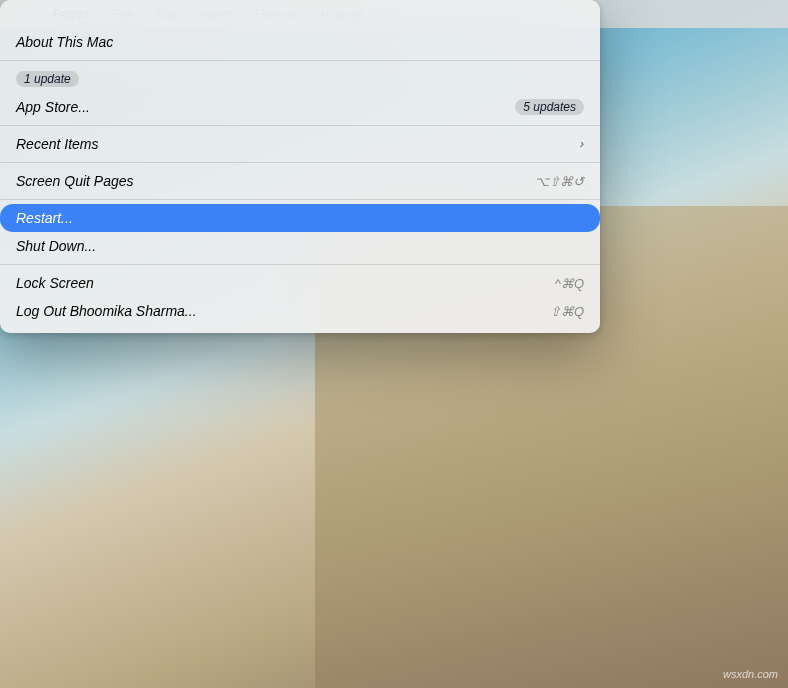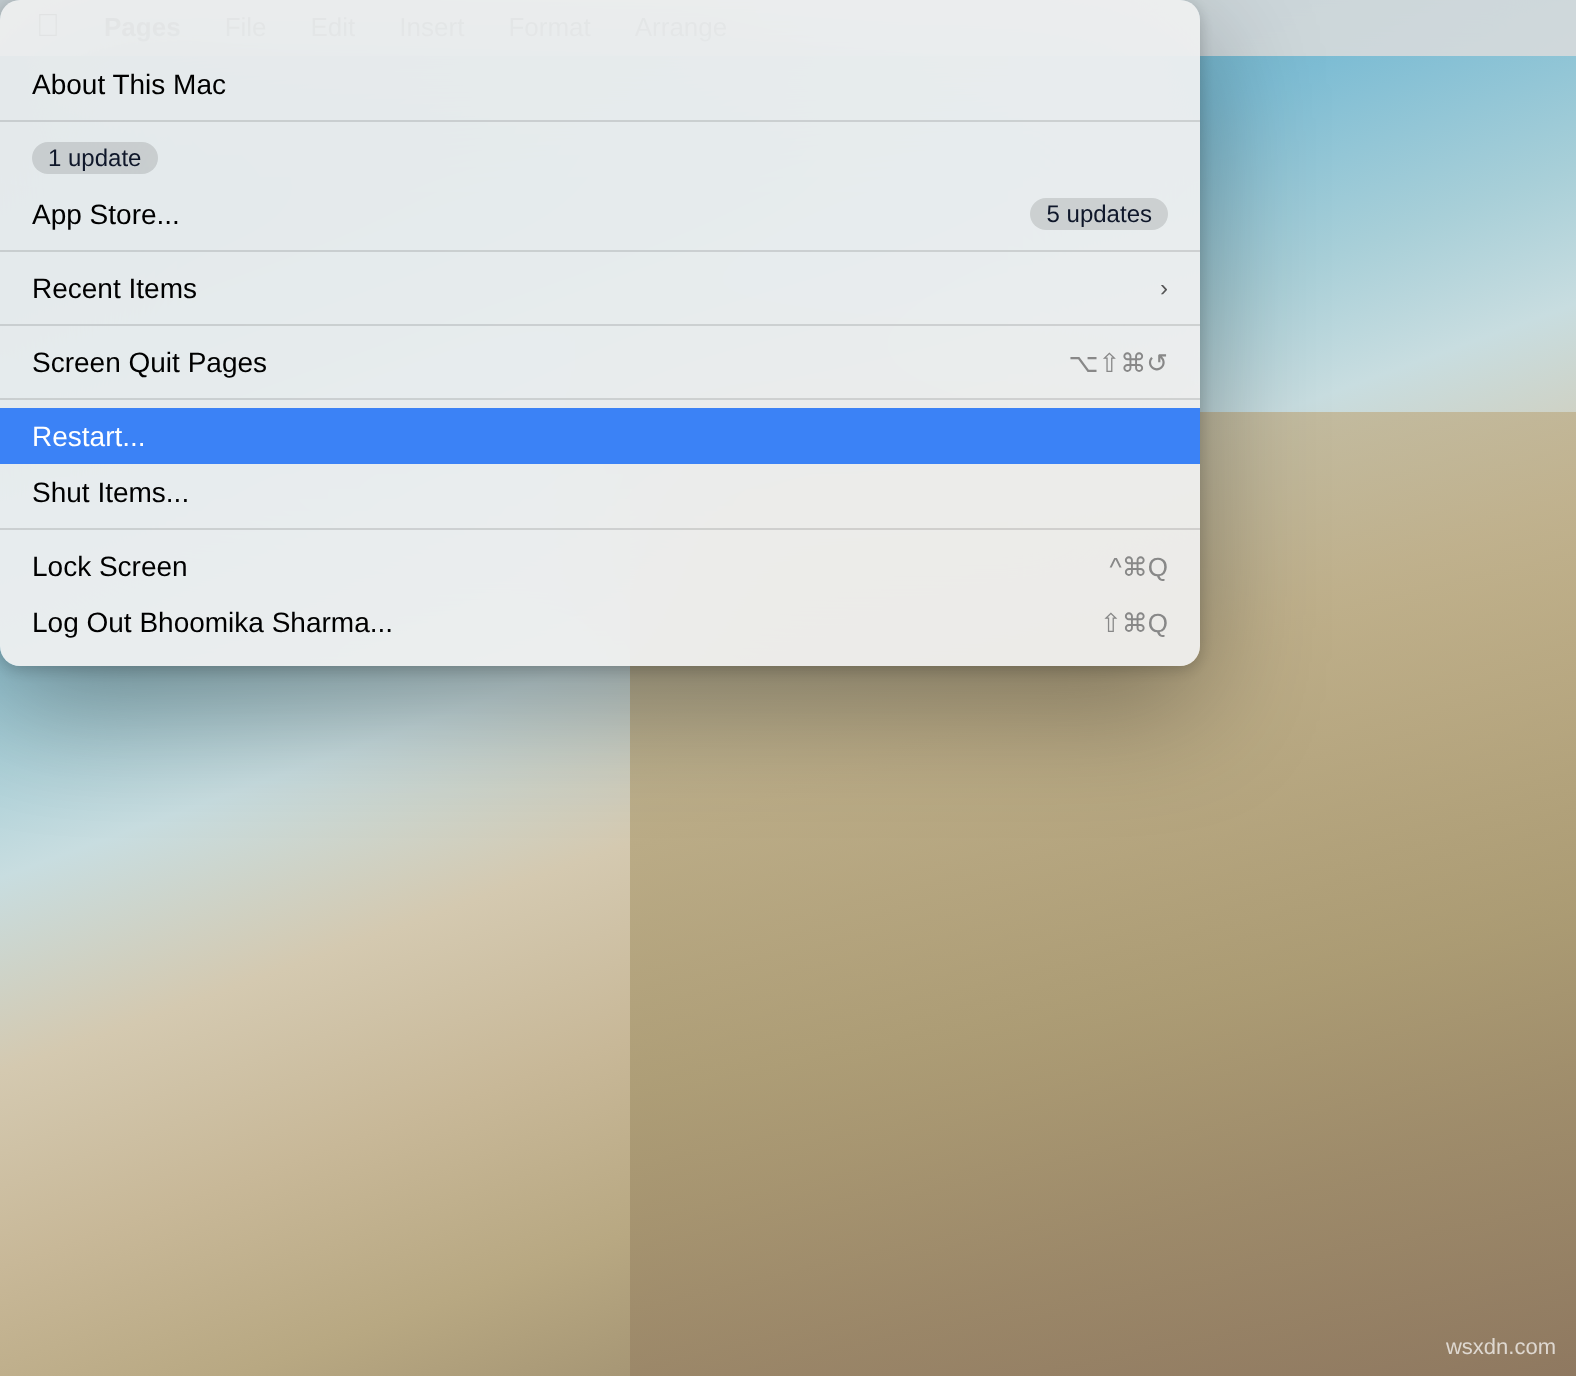"About This Mac" * { font-style: none -> italic }
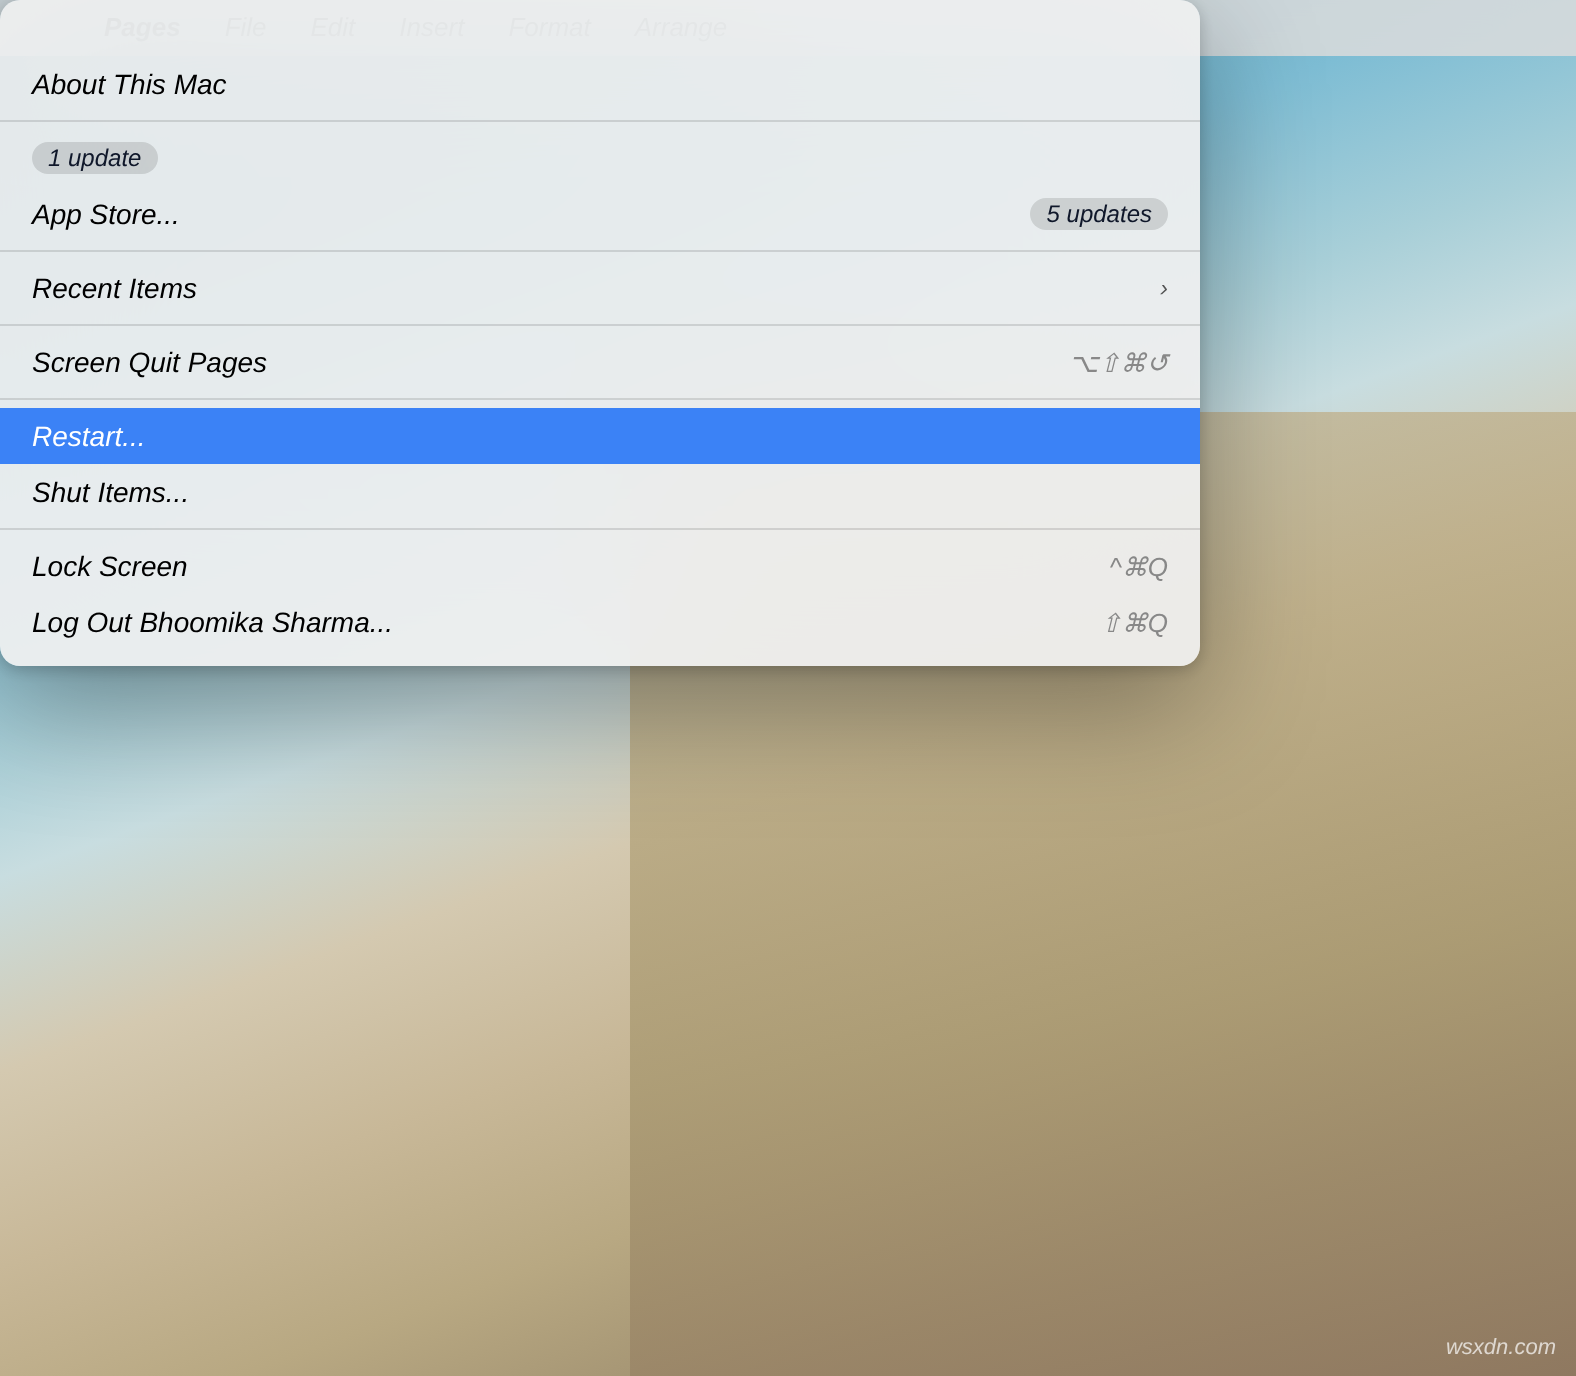"Restart..." .menu-item:hover, .menu-item.active { border-radius: none -> 13px }
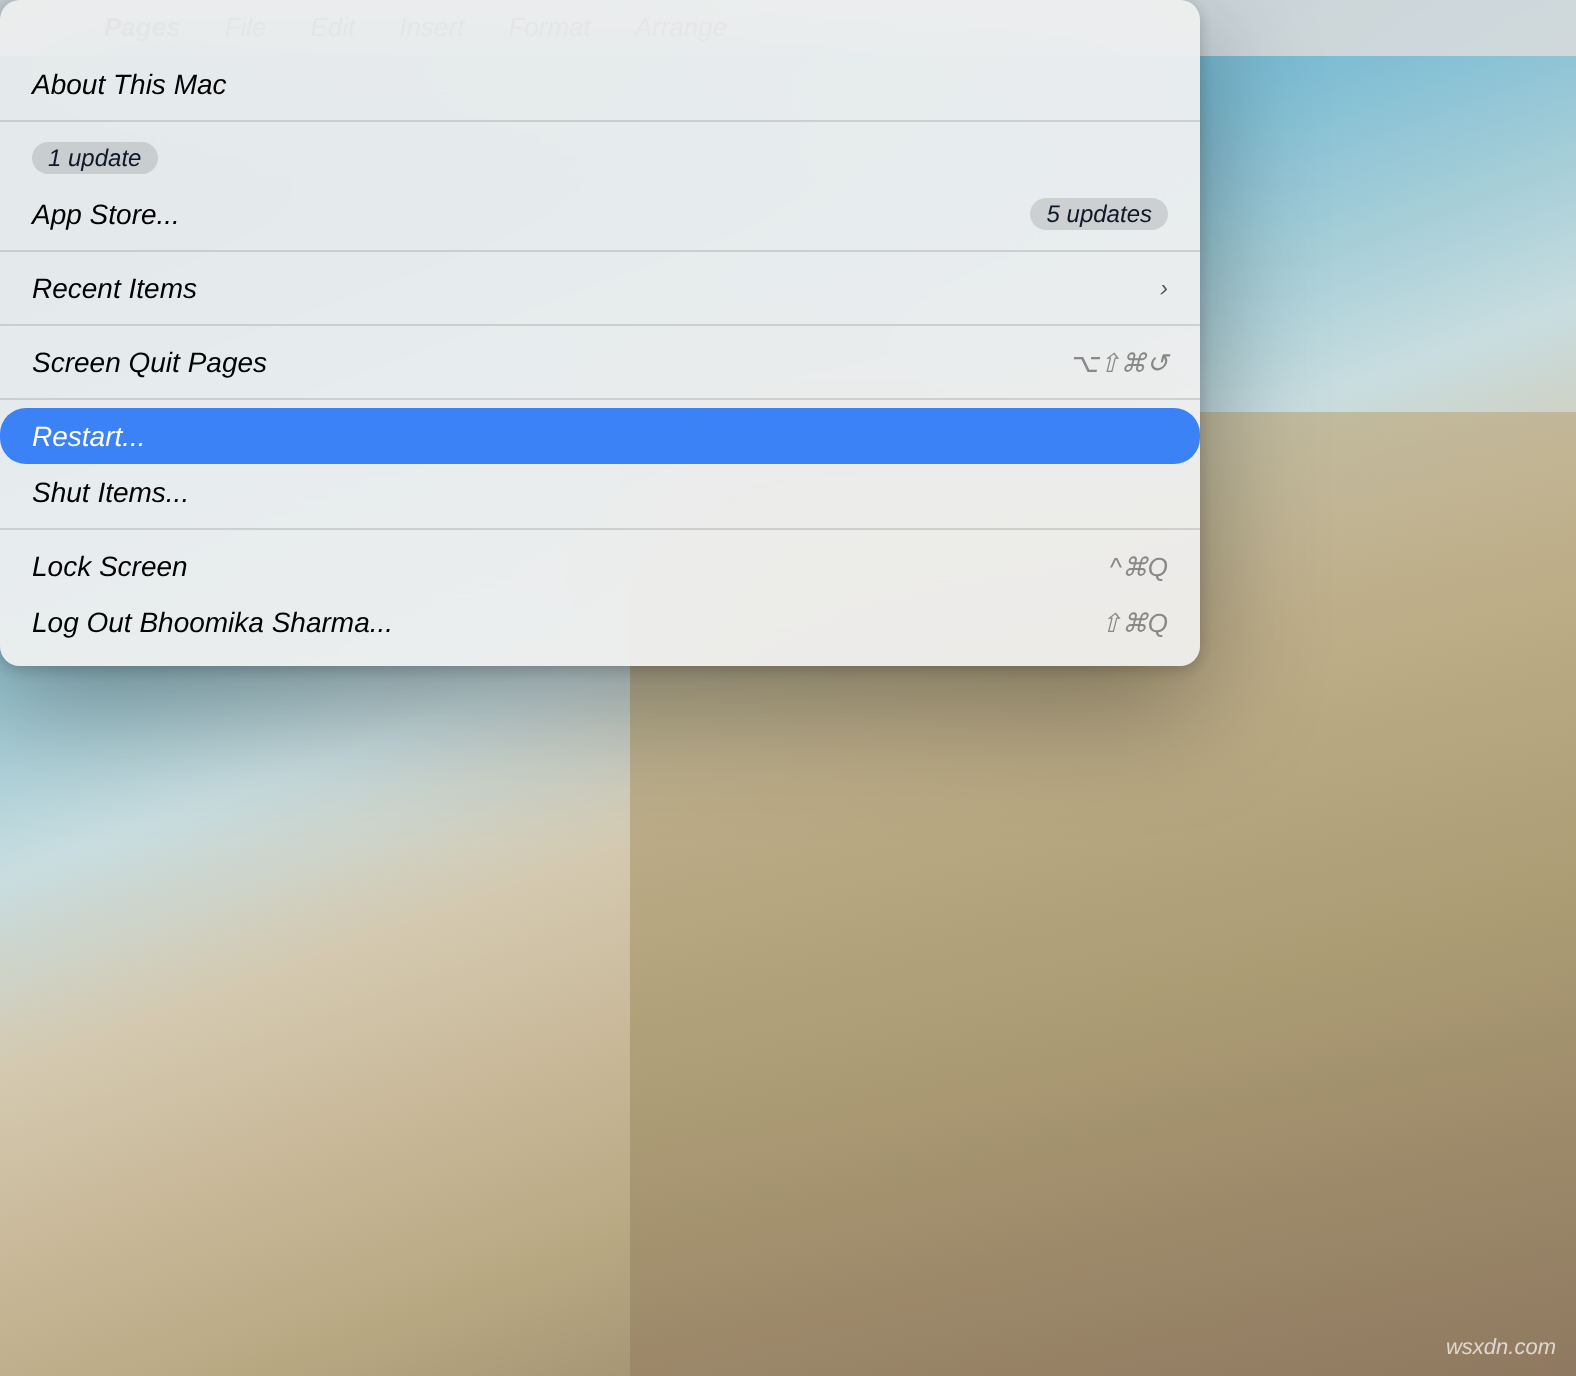"Shut Items..." span.menu-item-label { text: Items -> Down }
